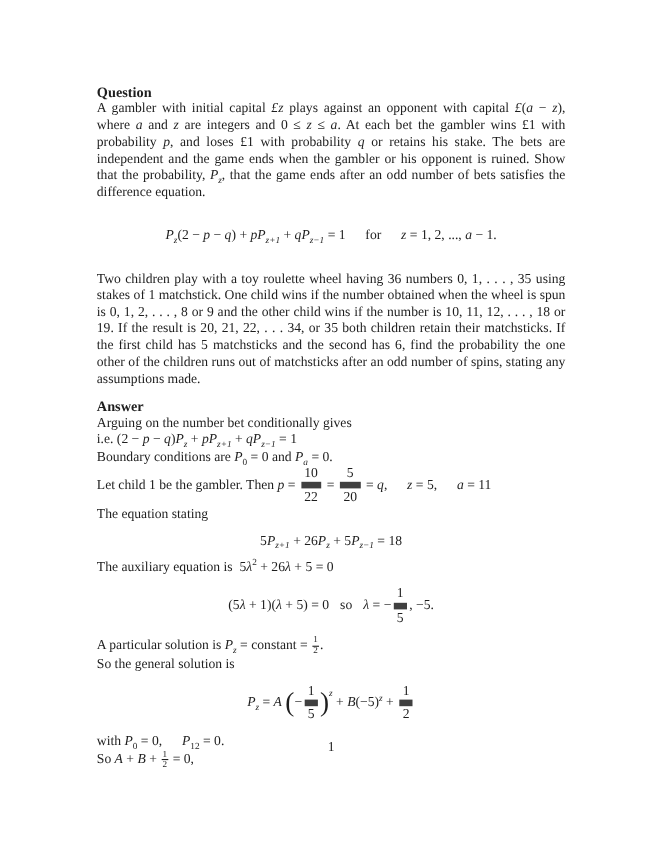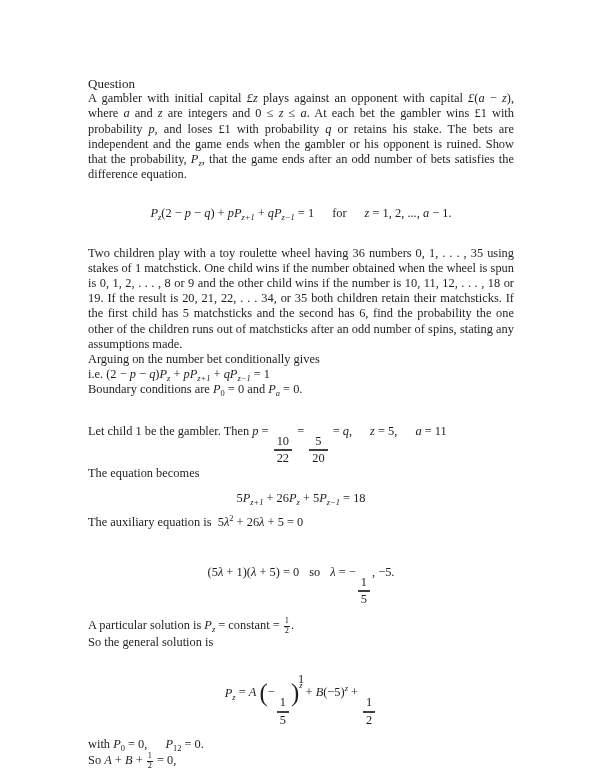"Question" .heading { font-weight: normal -> bold }
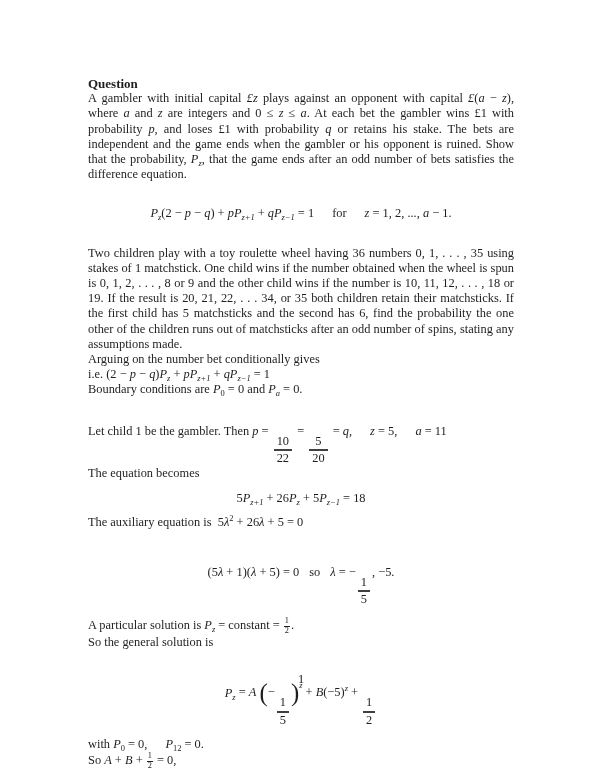"Answer" div.heading { html: none -> <div>Answer</div> }
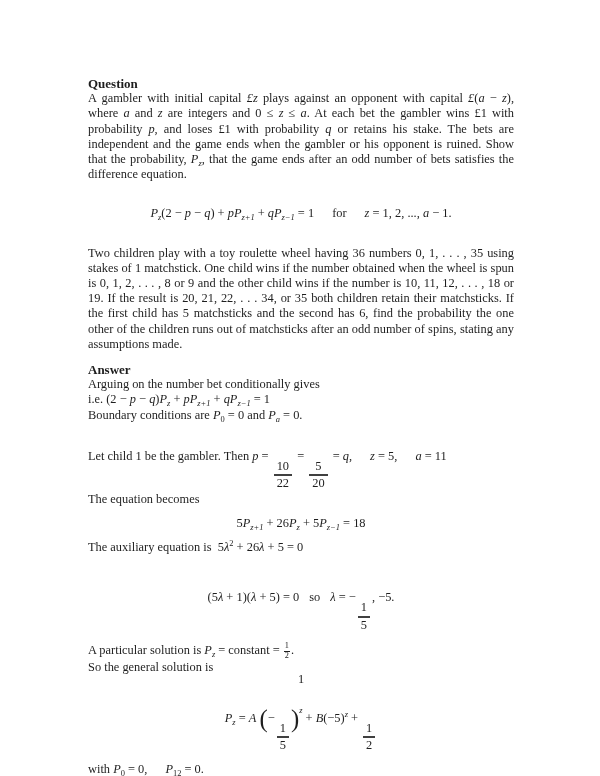"10" .frac .num { border-bottom: 2px solid #404040 -> 6px solid #404040; margin-top: 36px -> none }
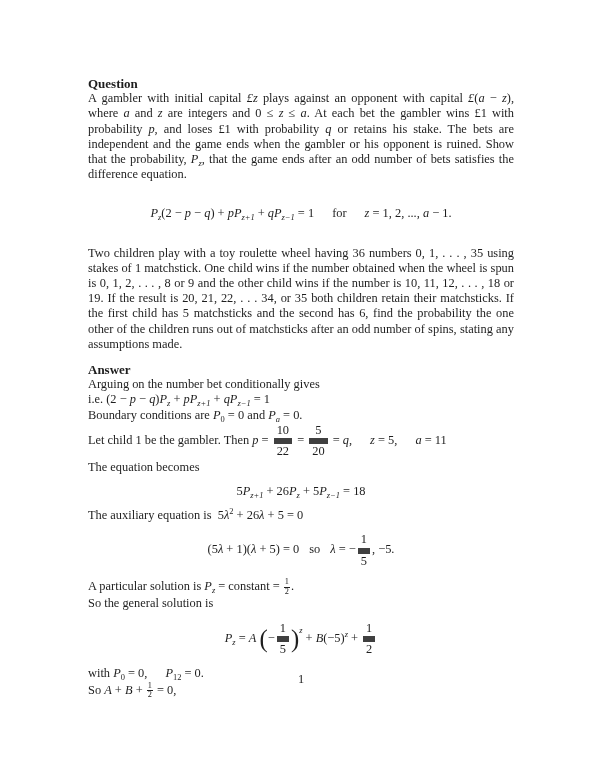"The equation becomes" div.line { text: becomes -> stating }
